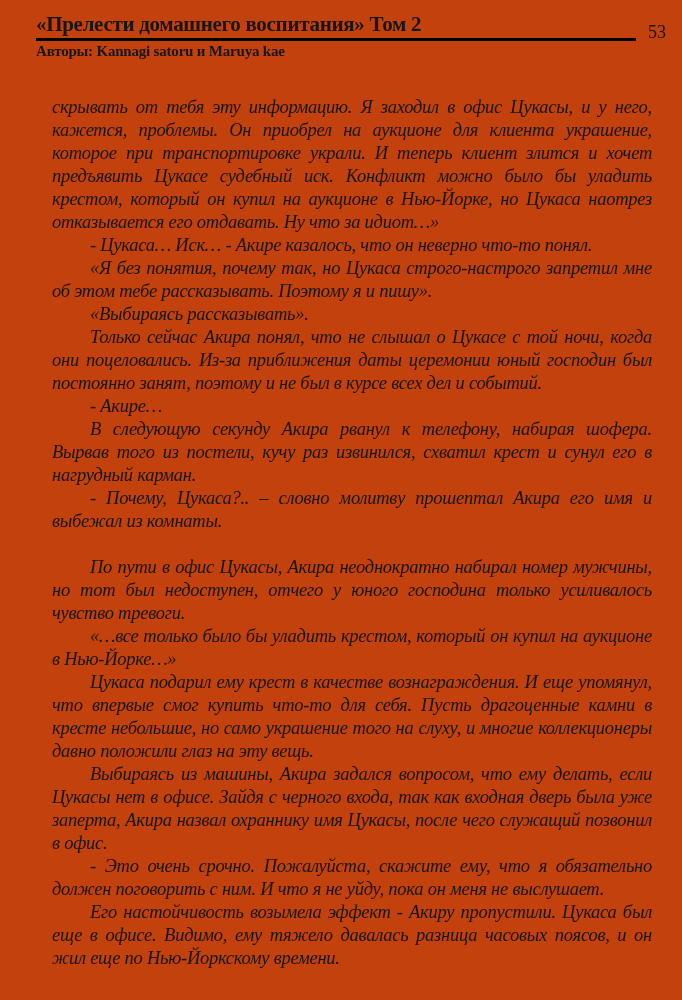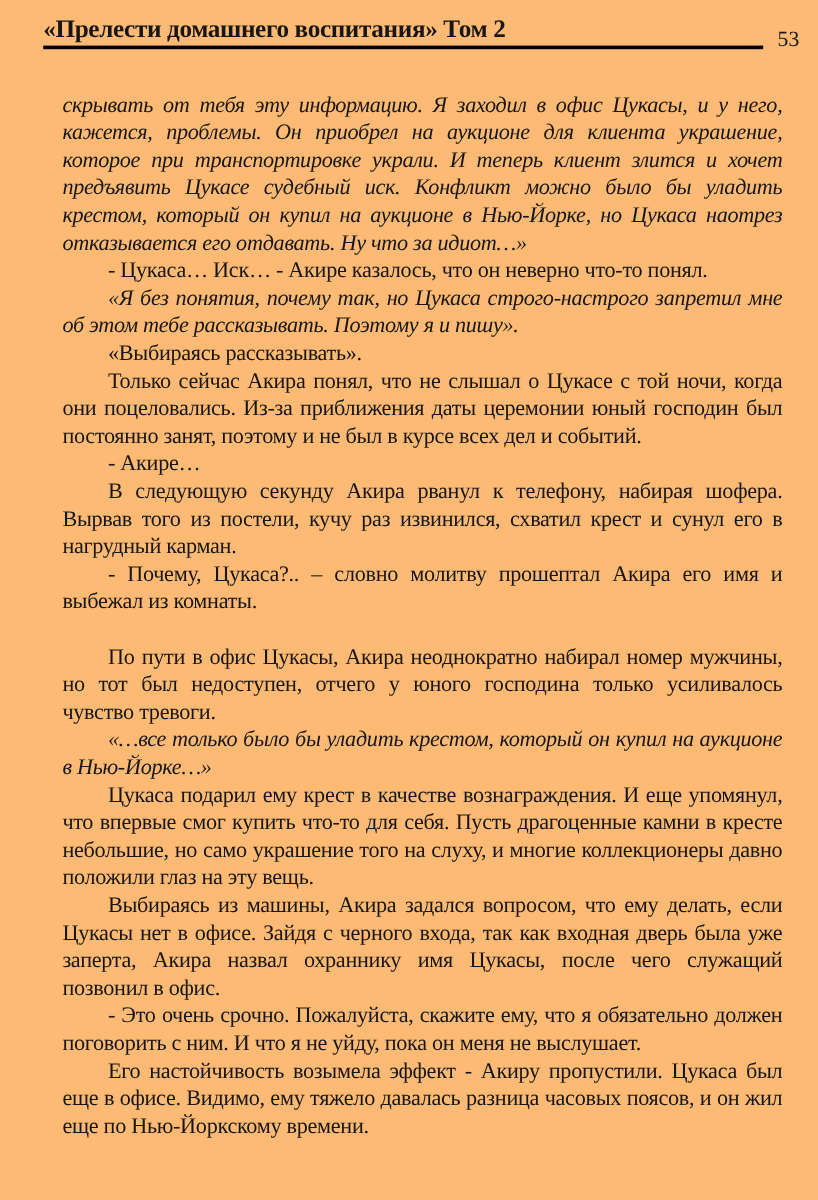"«Прелести домашнего воспитания» Том 2" .page { background: #fdba74 -> #c2410c }
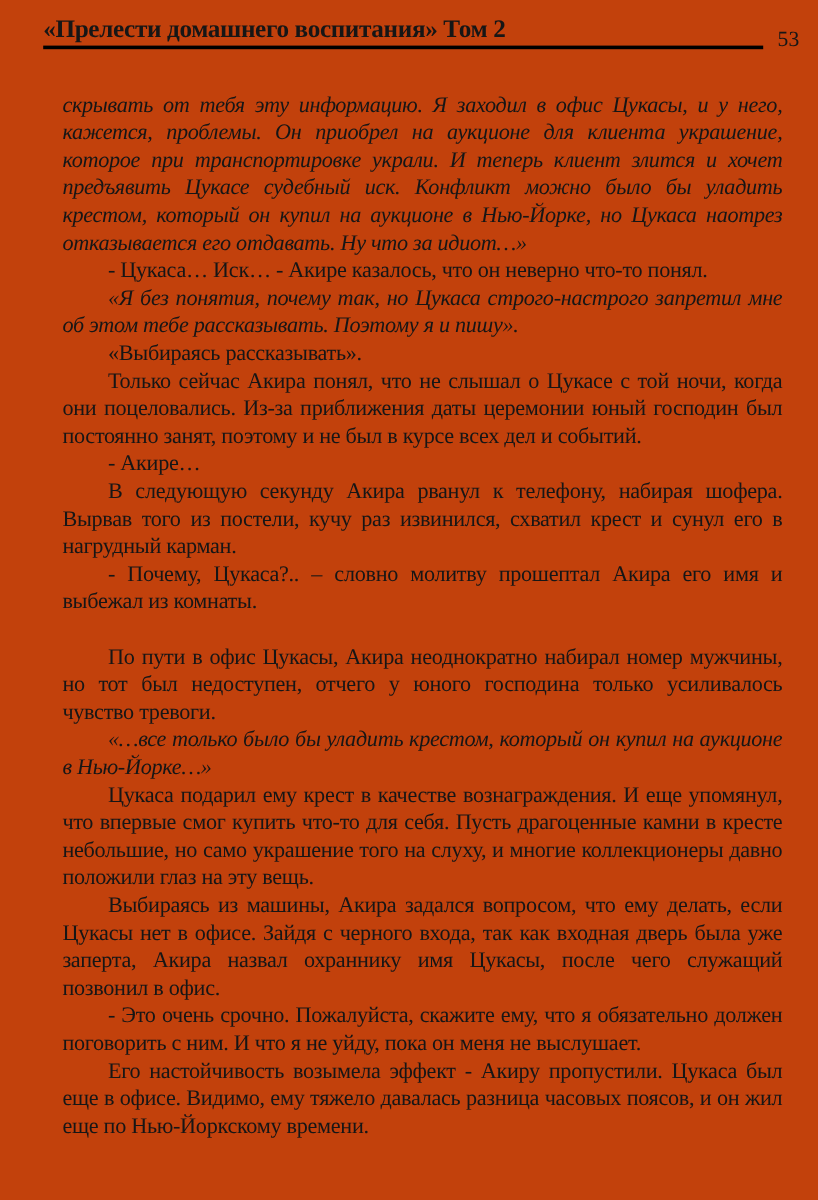"Авторы: Kannagi satoru и Maruya" div.authors { html: none -> <div>Авторы: Kannagi satoru и Maruya kae</div> }
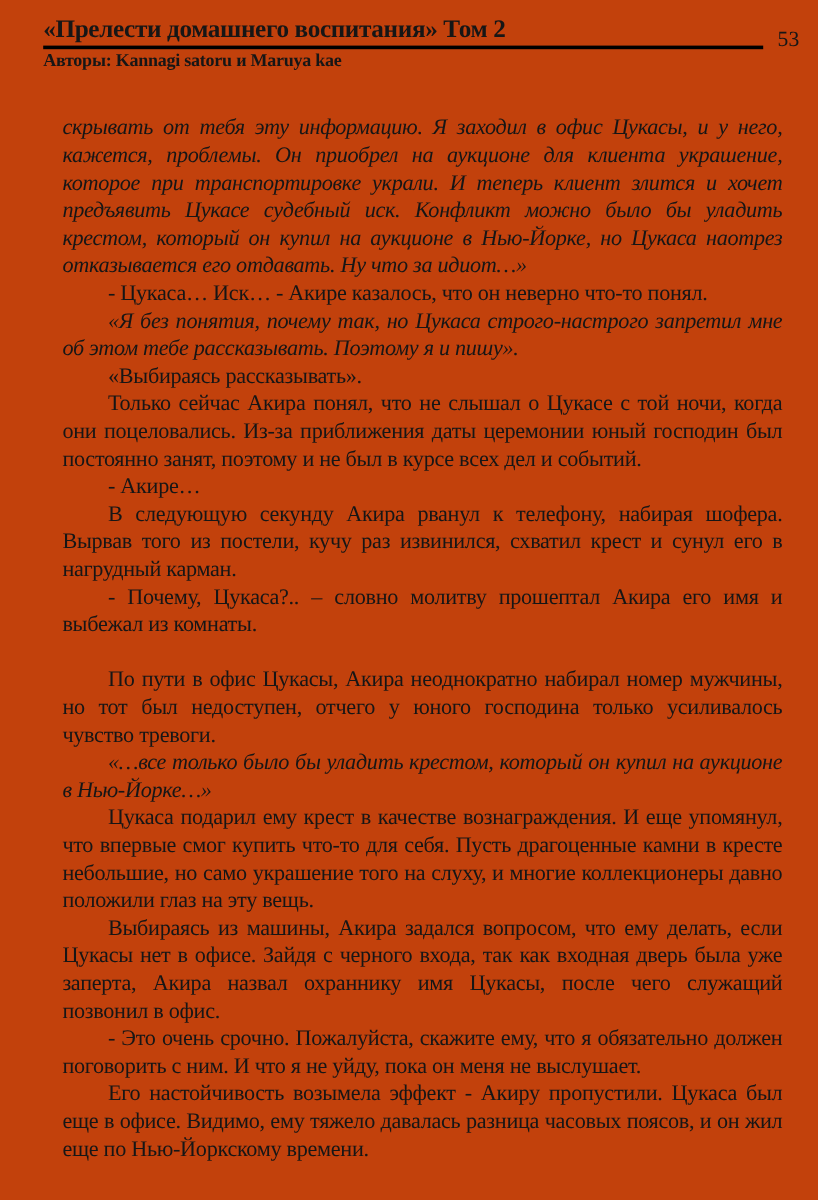"- Цукаса… Иск… - Акире" .para.indent { font-style: none -> italic }
